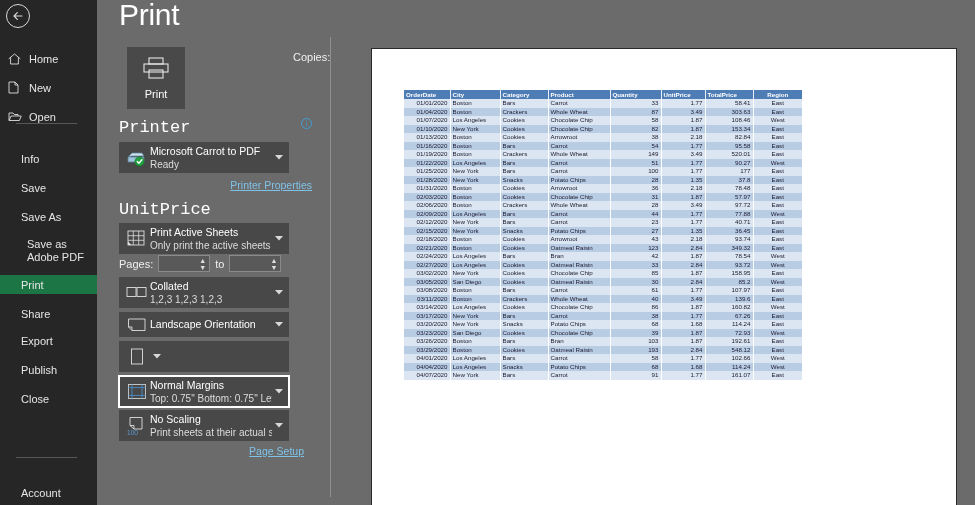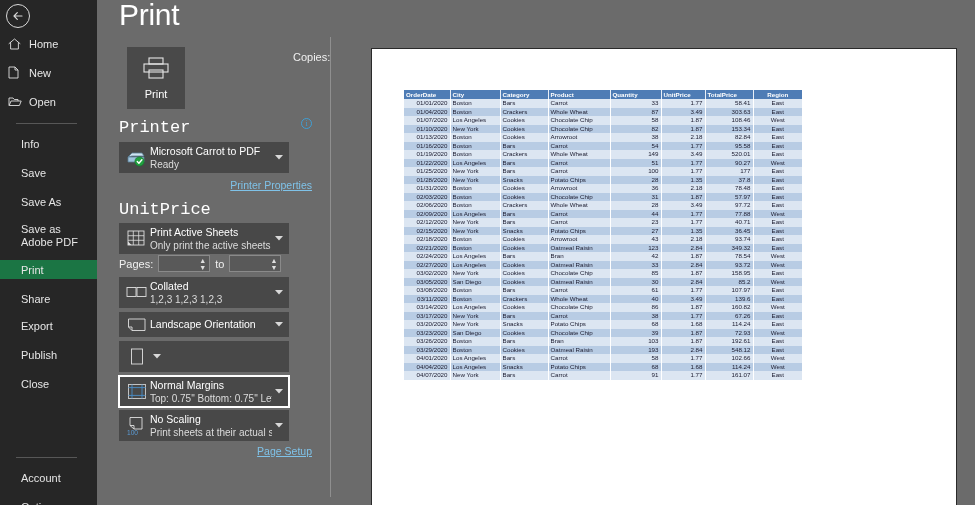"Home" .nav-item { margin-top: none -> 15px }
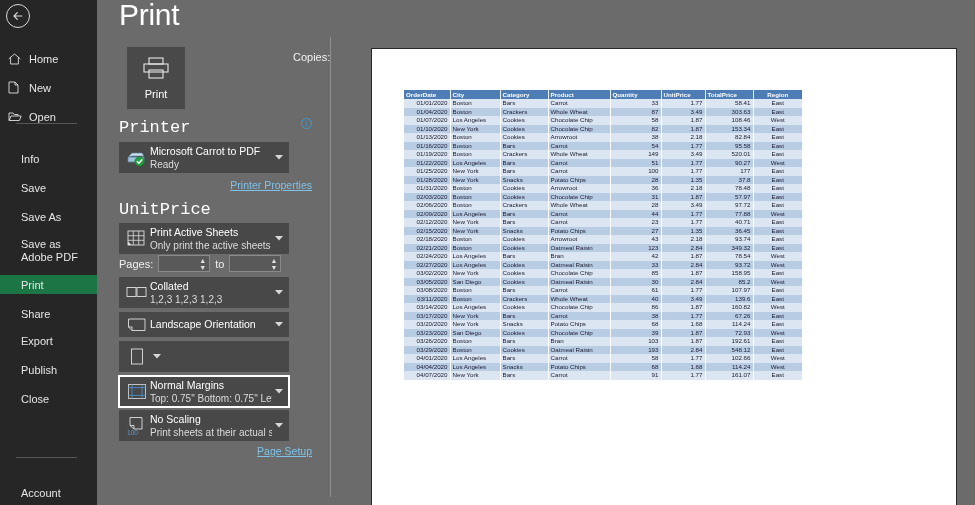"Save as Adobe PDF" .nav-item.two-line { justify-content: none -> flex-end }
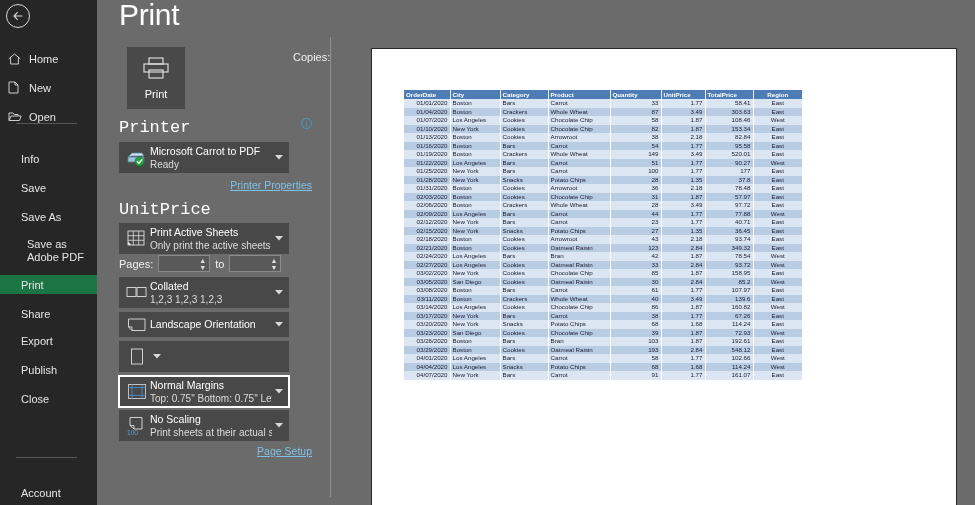"Page Setup" a.link { right: 18px -> 26px }
